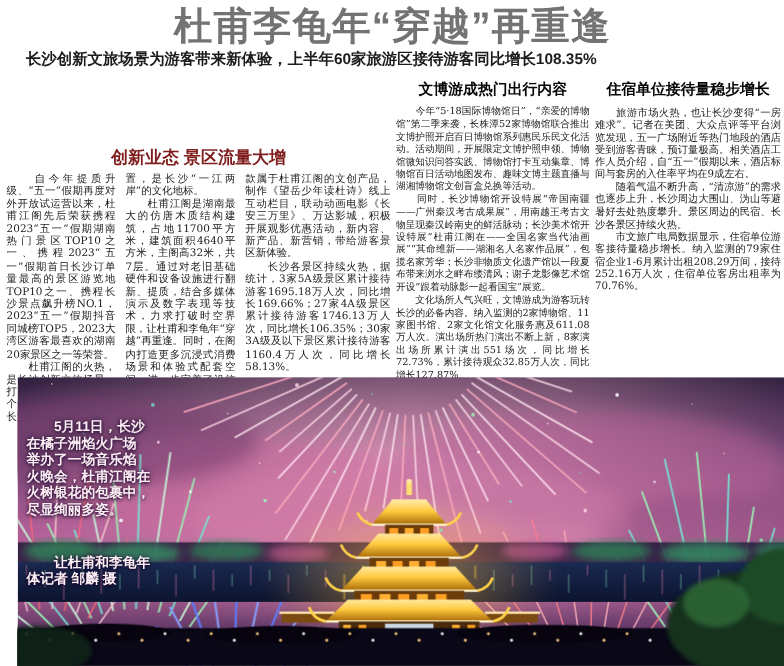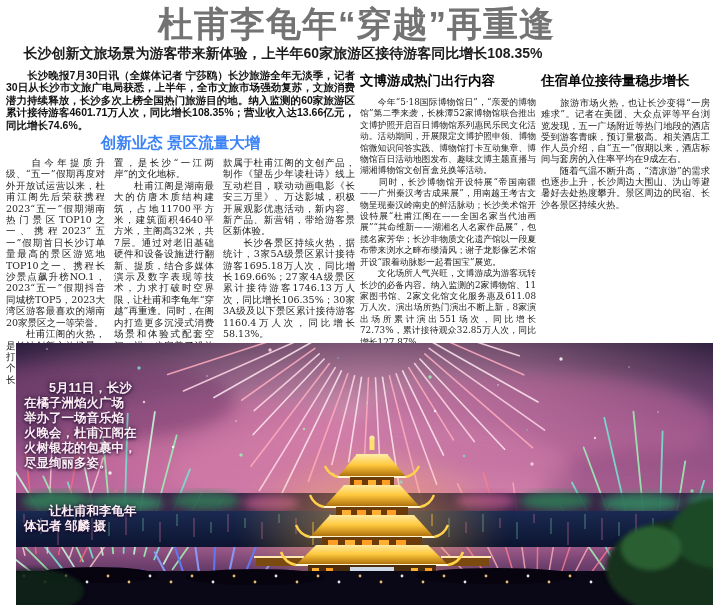"长沙晚报7月30日讯（全媒体记者" p.lead { html: <p> 长沙晚报7月30日讯（全媒体记者 宁莎鸥）长沙旅游全年无淡季，记者30日从长沙市文旅广电局获悉，上半年，全市文旅市场强劲复苏，文旅消费潜力持续释放，长沙多次上榜全国热门旅游目的地。纳入监测的60家旅游区累计接待游客4601.71万人次，同比增长108.35%；营业收入达13.66亿元，同比增长74.6%。</p> -> none }
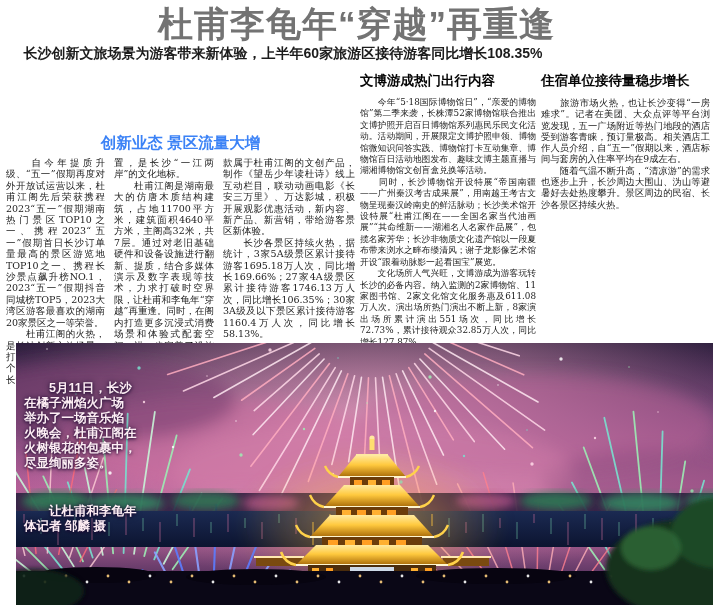"文博游成热门出行内容" .sec-head { text-align: left -> center }
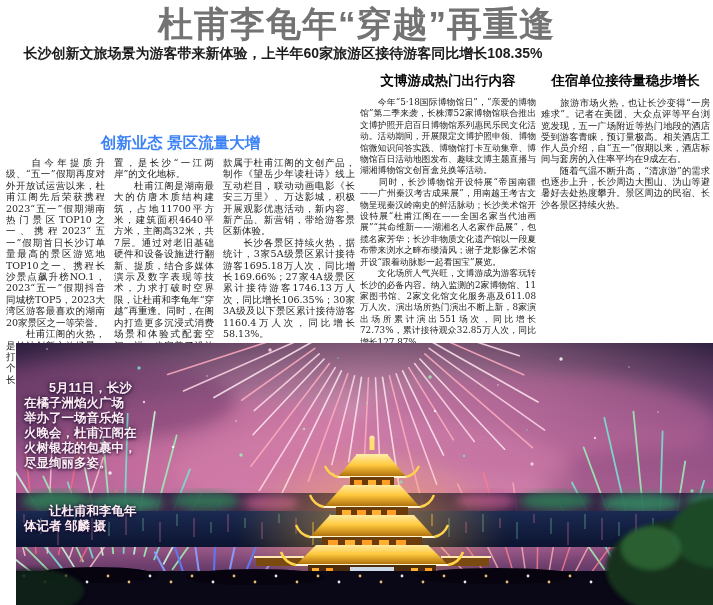"创新业态 景区流量大增" .sec-head-left { color: #3b82f6 -> #7f1d1d }
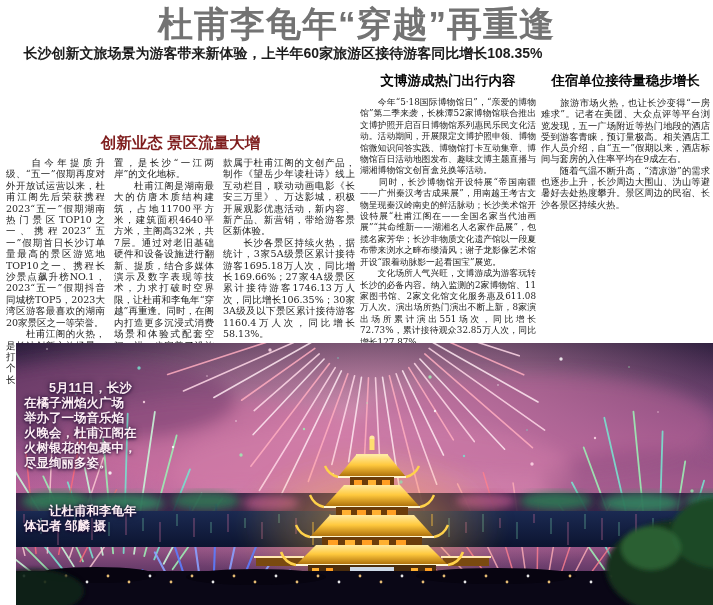"市文旅广电局数据显示，住宿单位游客接待量稳步增长。纳入监测的79家住宿企业1-6" p { html: none -> <p> 市文旅广电局数据显示，住宿单位游客接待量稳步增长。纳入监测的79家住宿企业1-6月累计出租208.29万间，接待252.16万人次，住宿单位客房出租率为70.76%。</p> }
